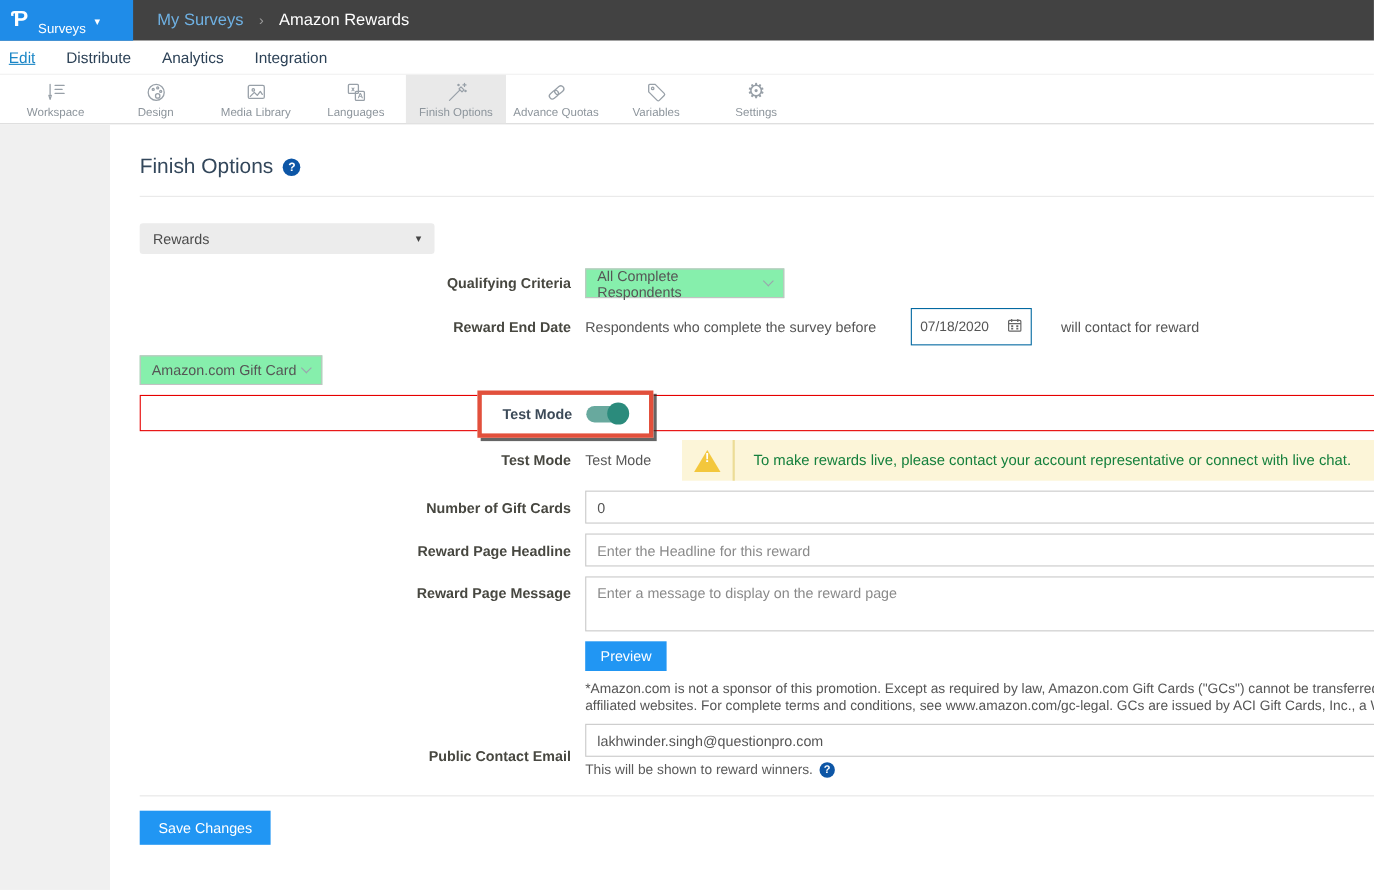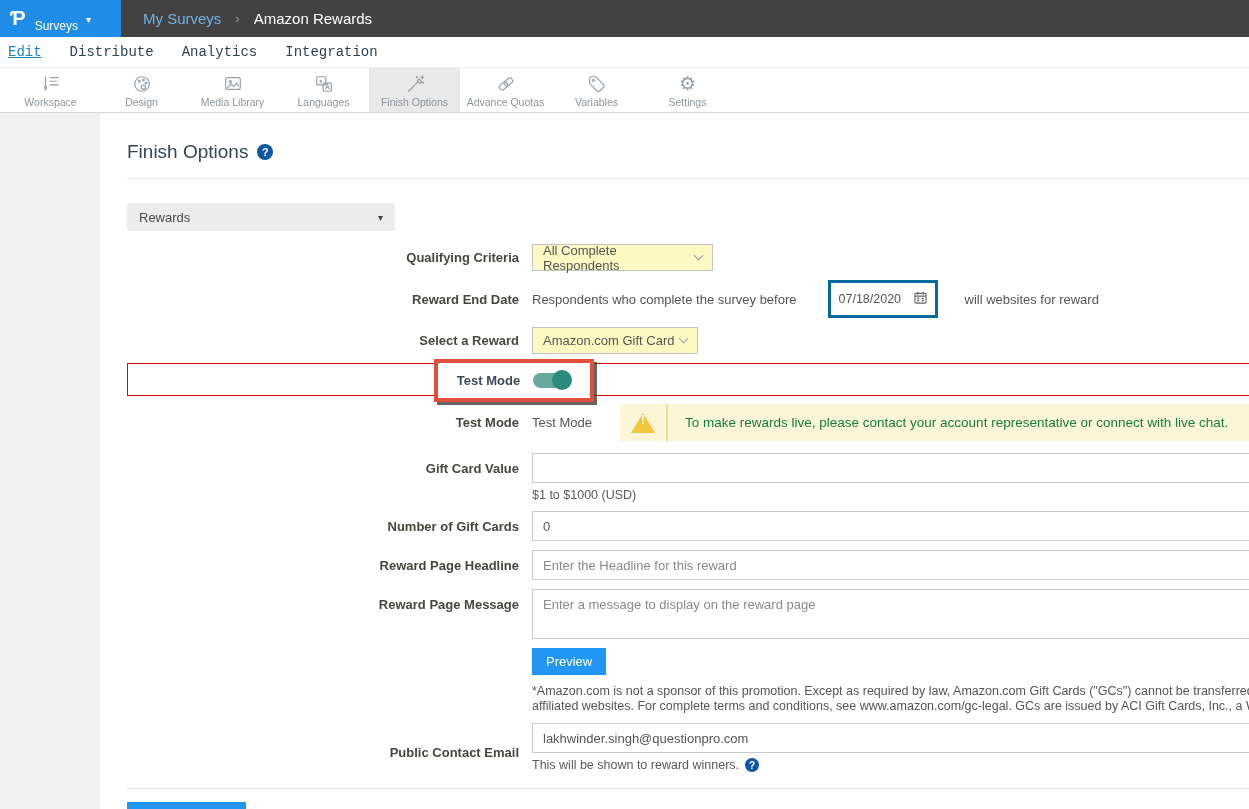"Edit" .tab { font-family: Liberation Mono, monospace -> none }
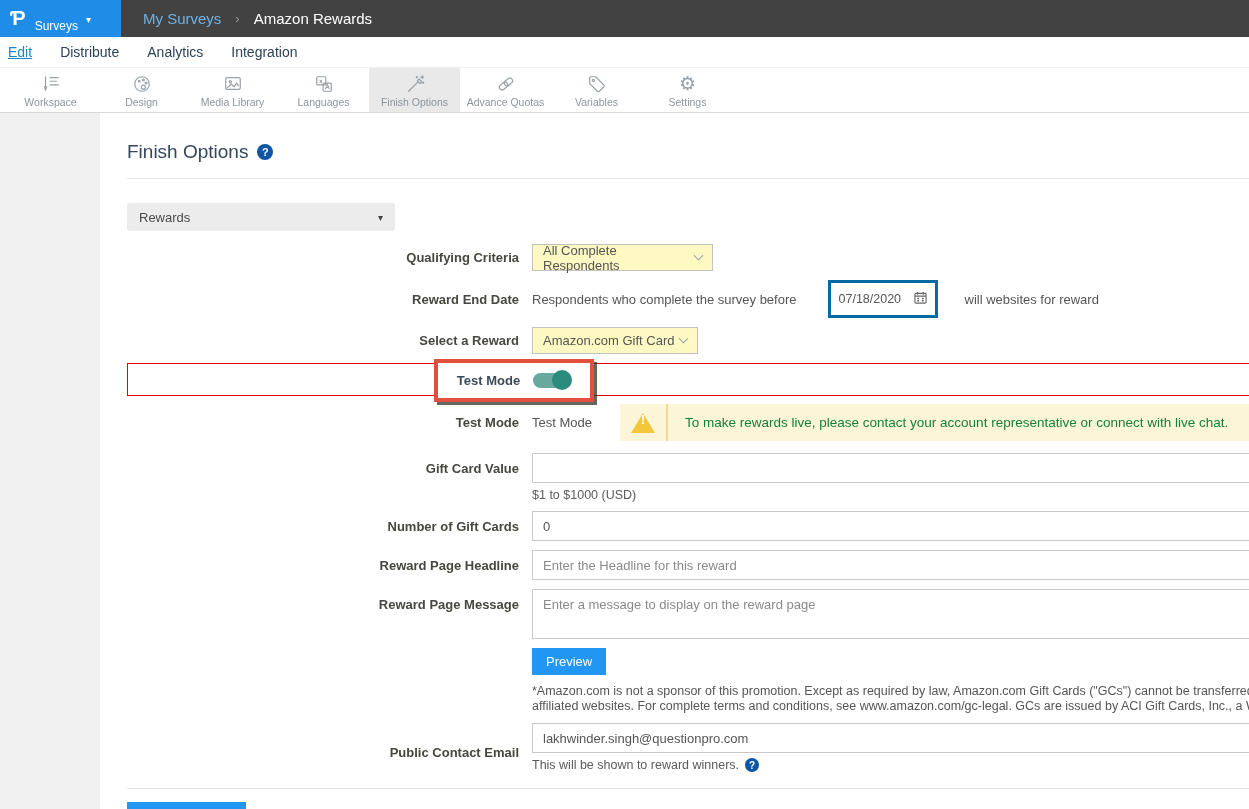"All Complete Respondents" .selbox { background: #fef9c3 -> #86efac }
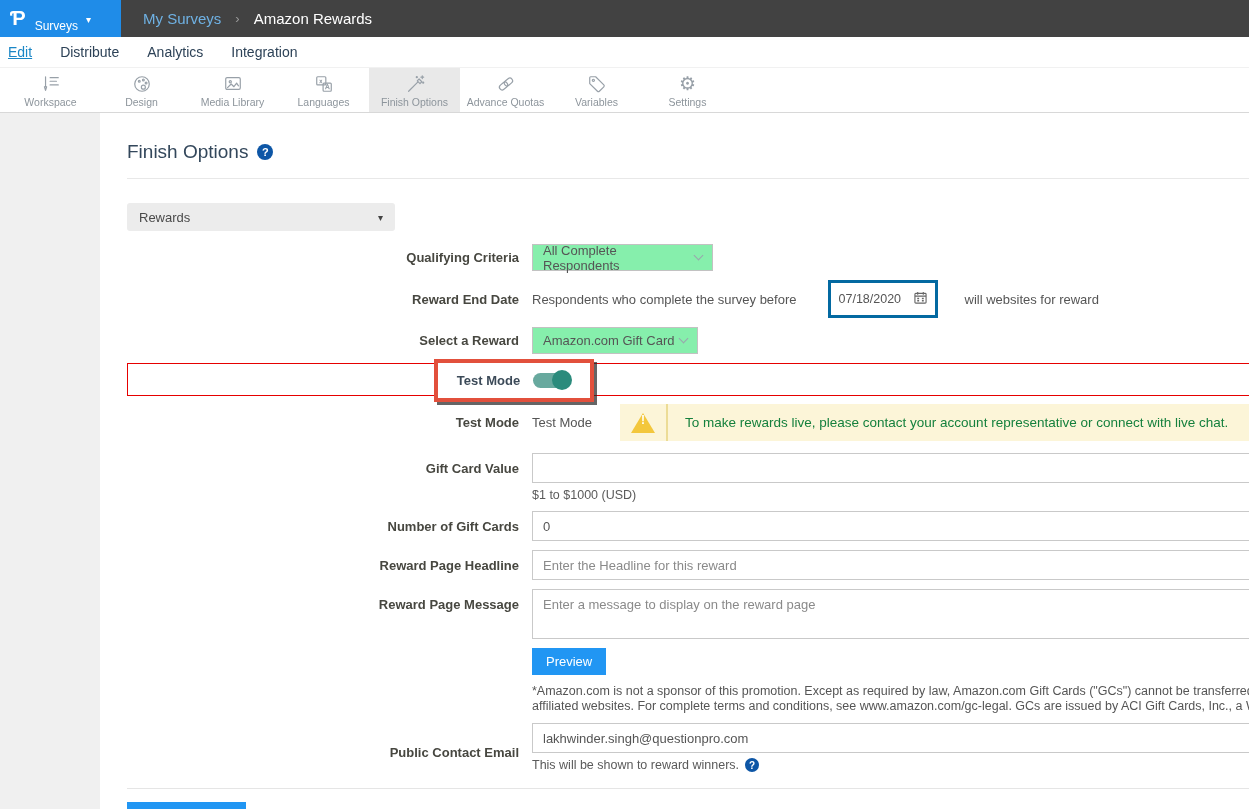"07/18/2020" .datebox { border: 3px solid #0369a1 -> 1px solid #0369a1 }
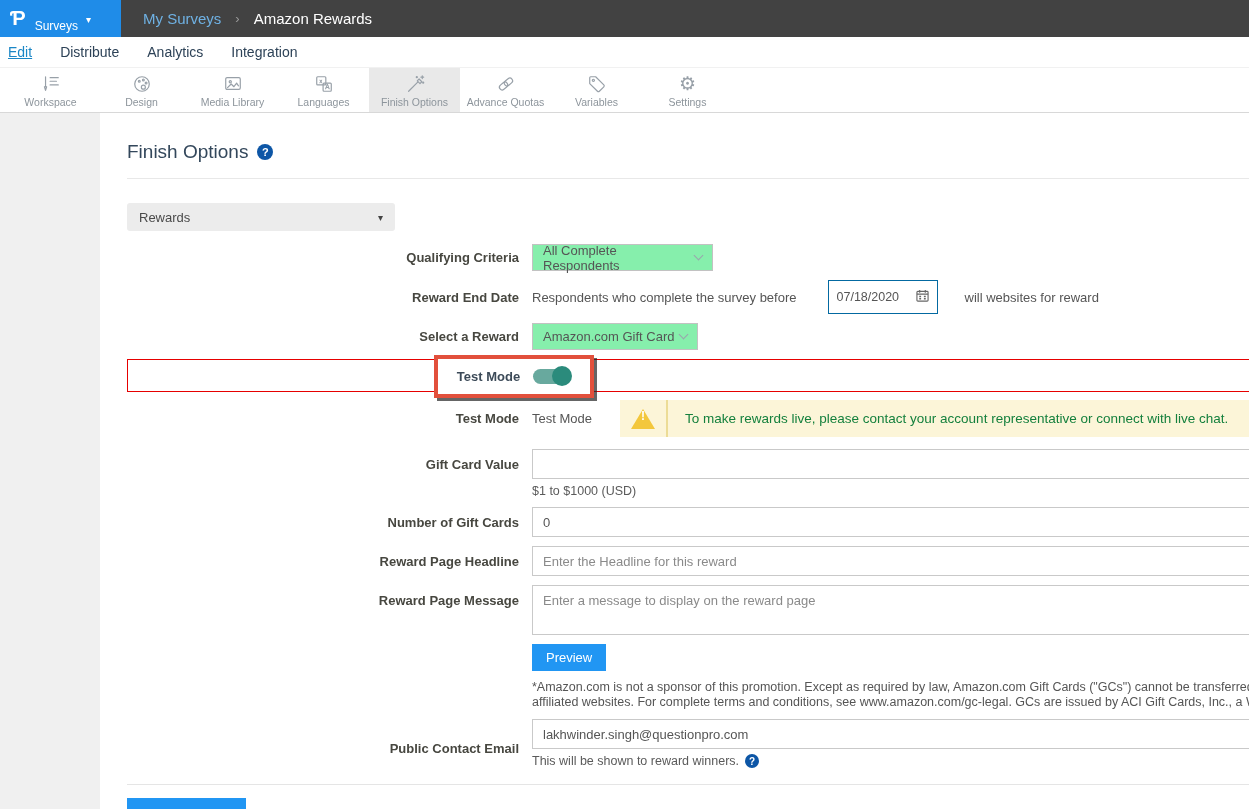"will websites for reward" span.inline-txt { text: websites -> contact }
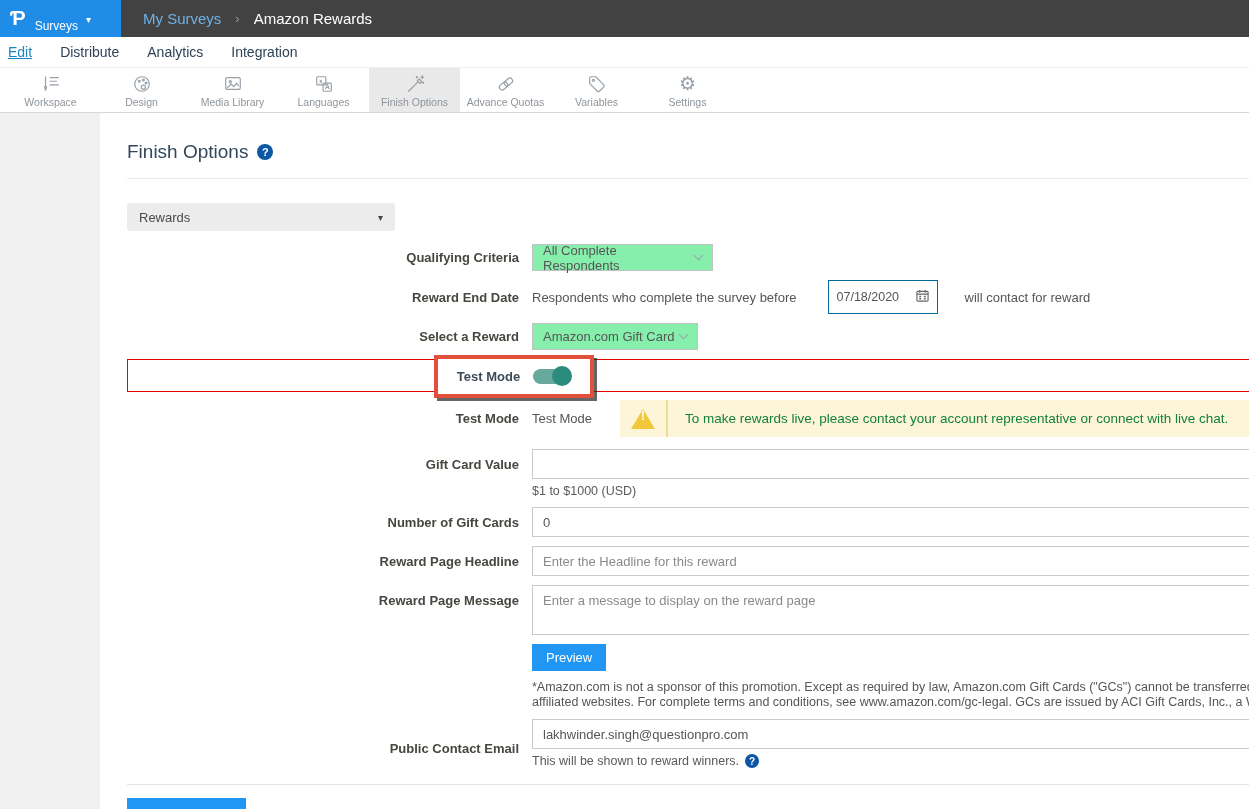"Select a Reward" span.flabel { html: <span>Select a Reward</span> -> none }
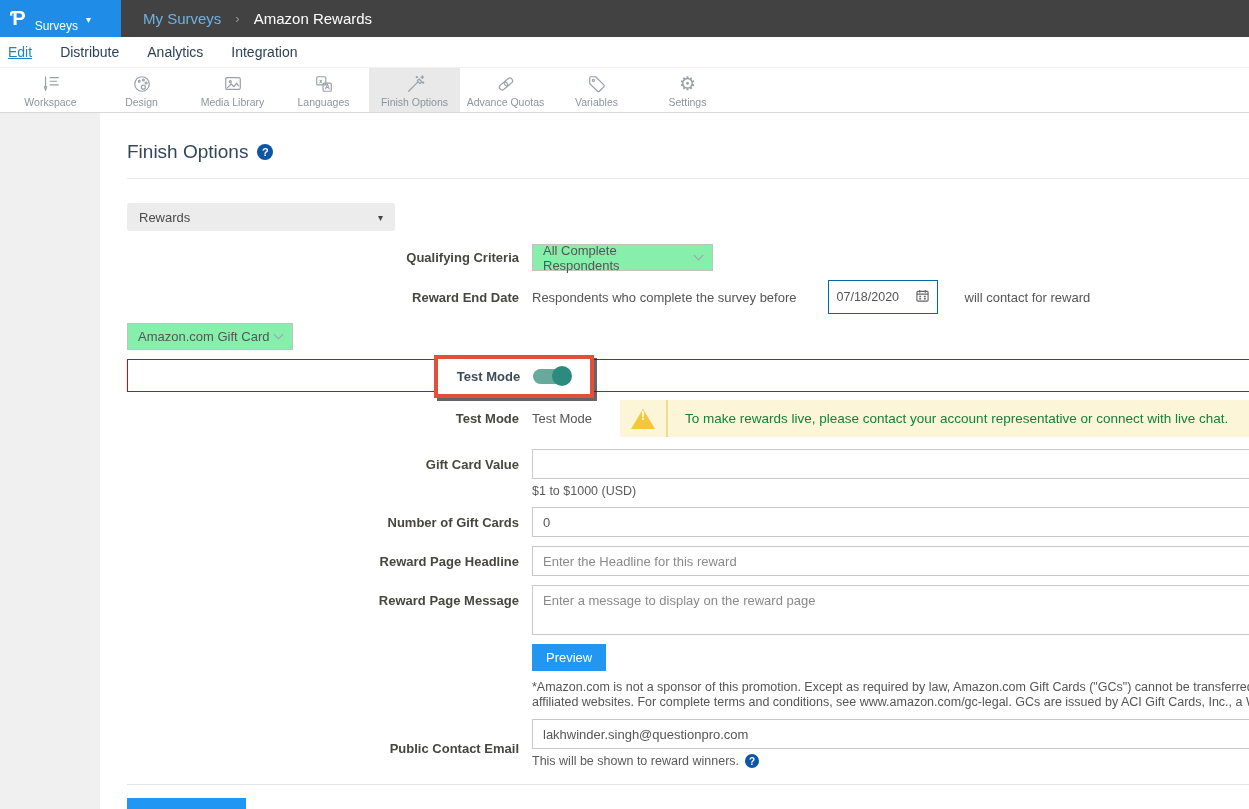"Gift Card Value" div.frow { html: <div> <span>Gift Card Value</span> <div> <input> <span>$1 to $1000 (USD)</span> </div> </div> -> none }
